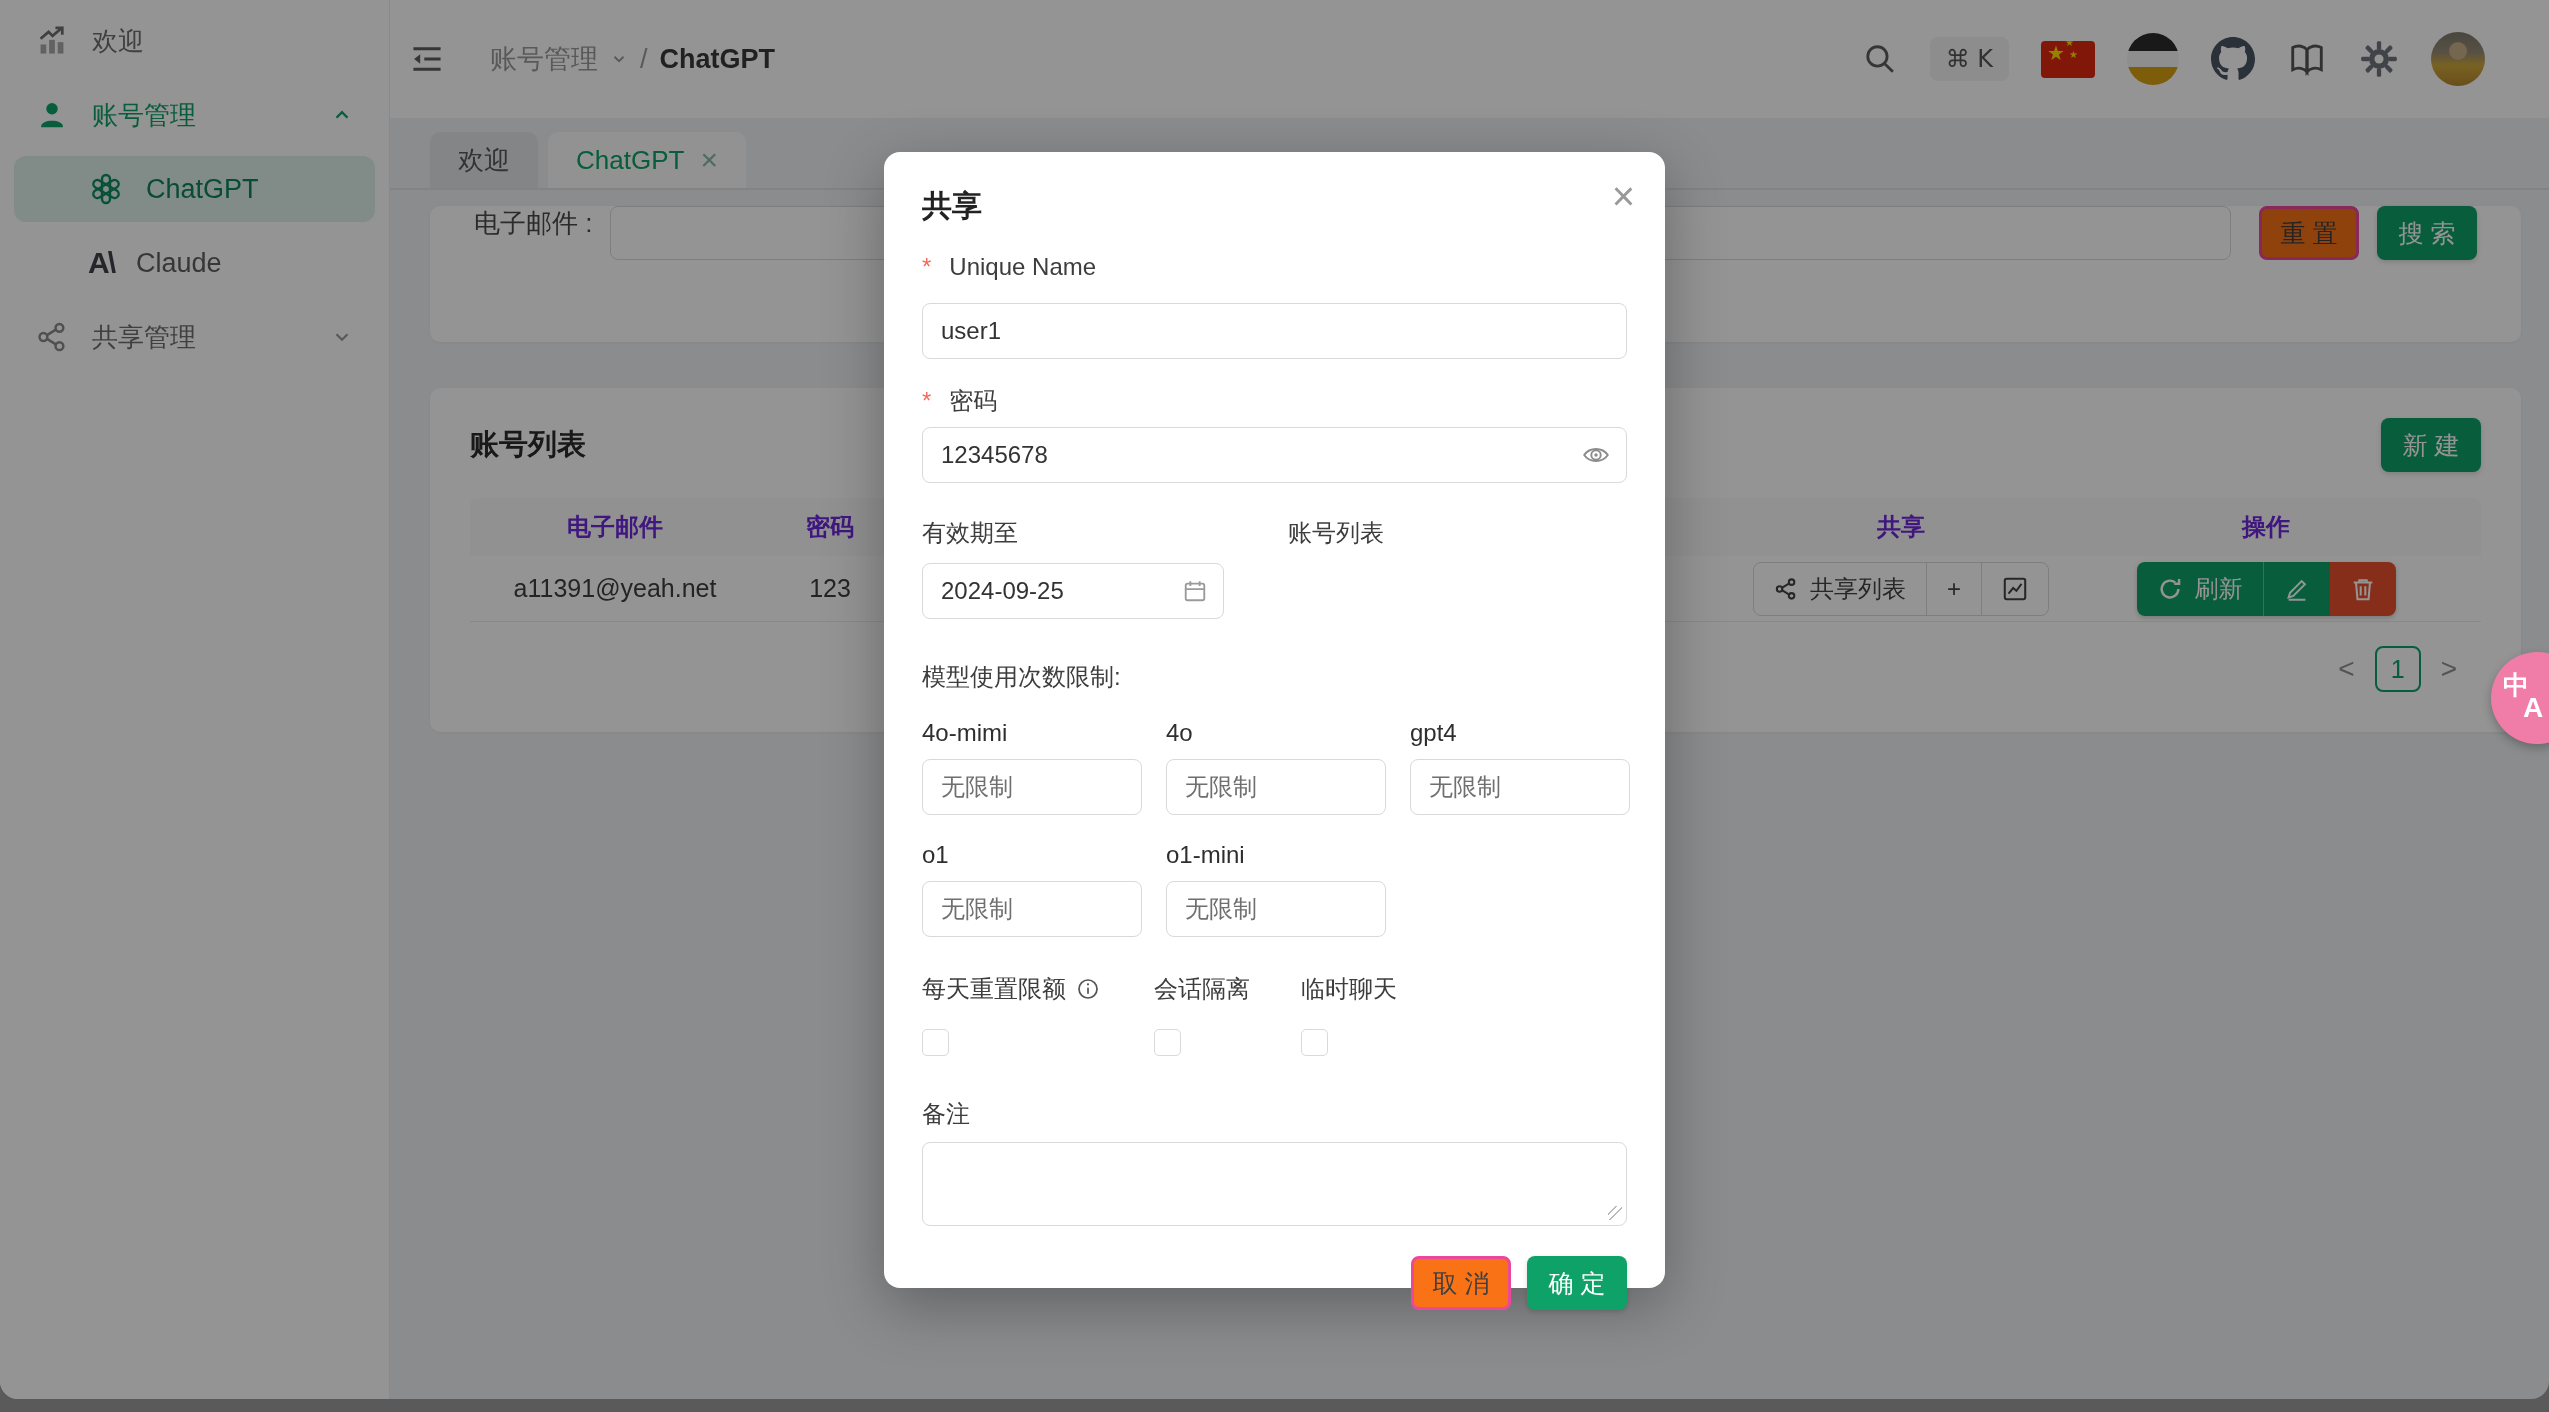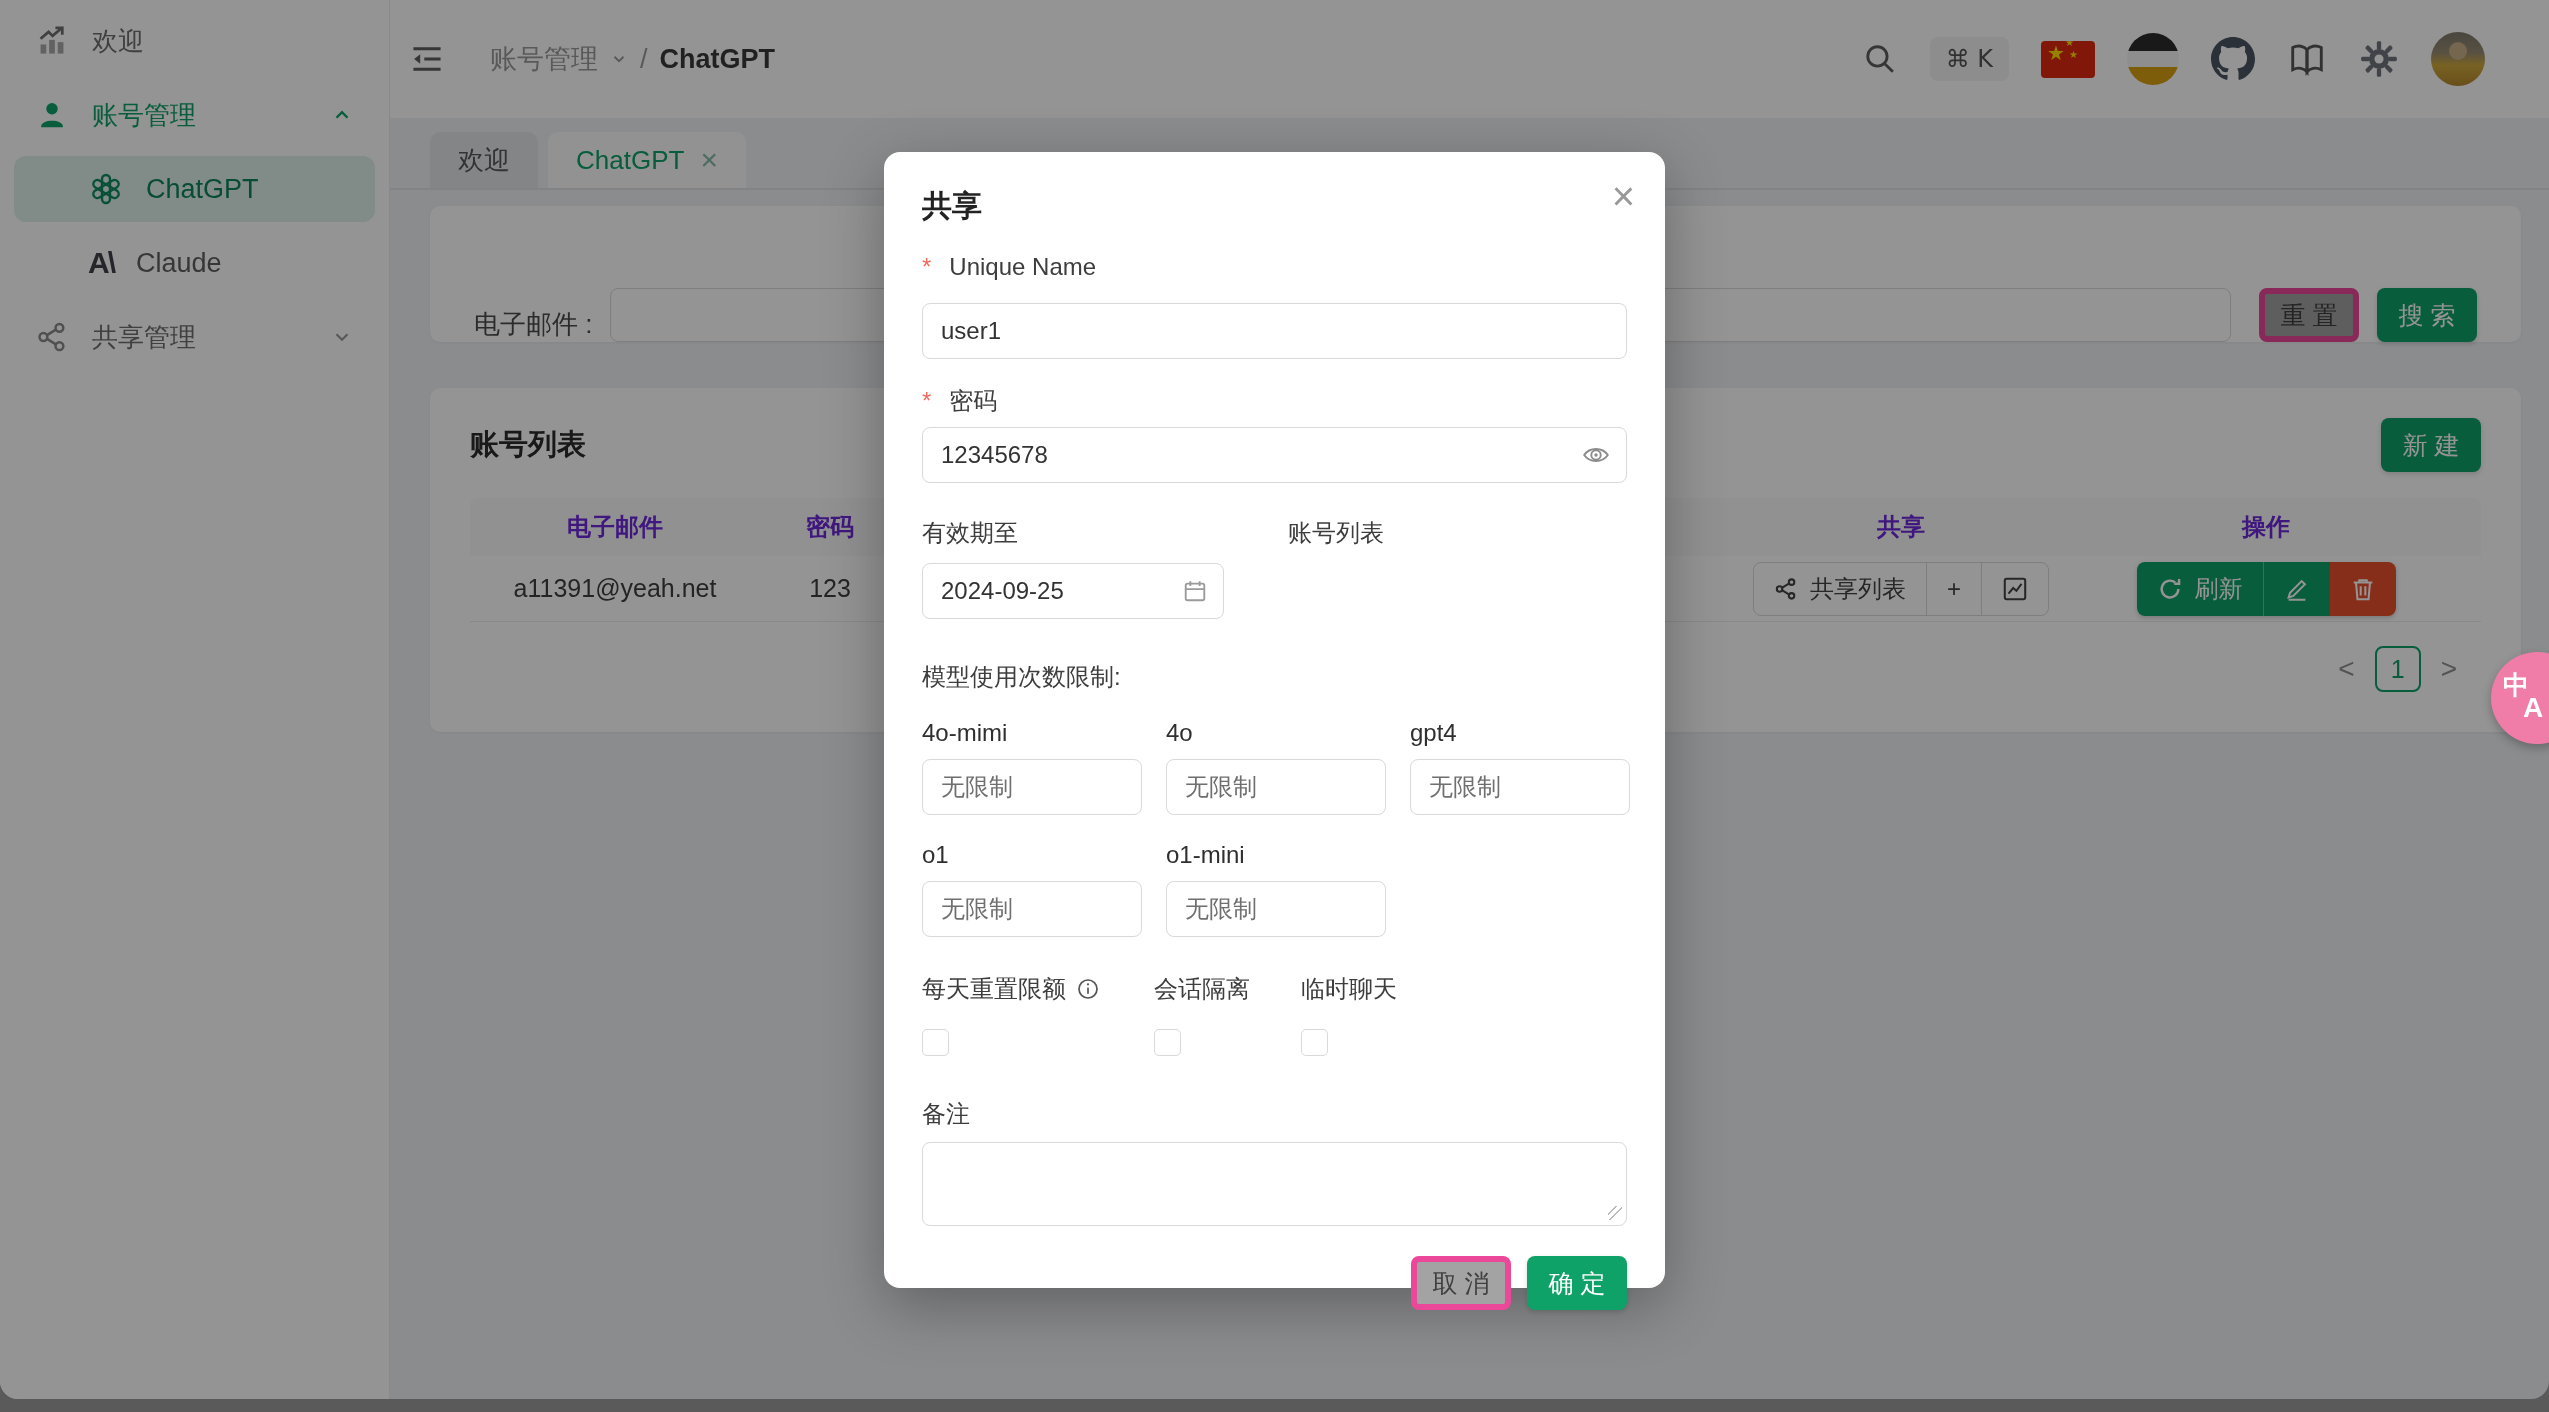"电子邮件 :" .filter-card { align-items: flex-end -> flex-start }
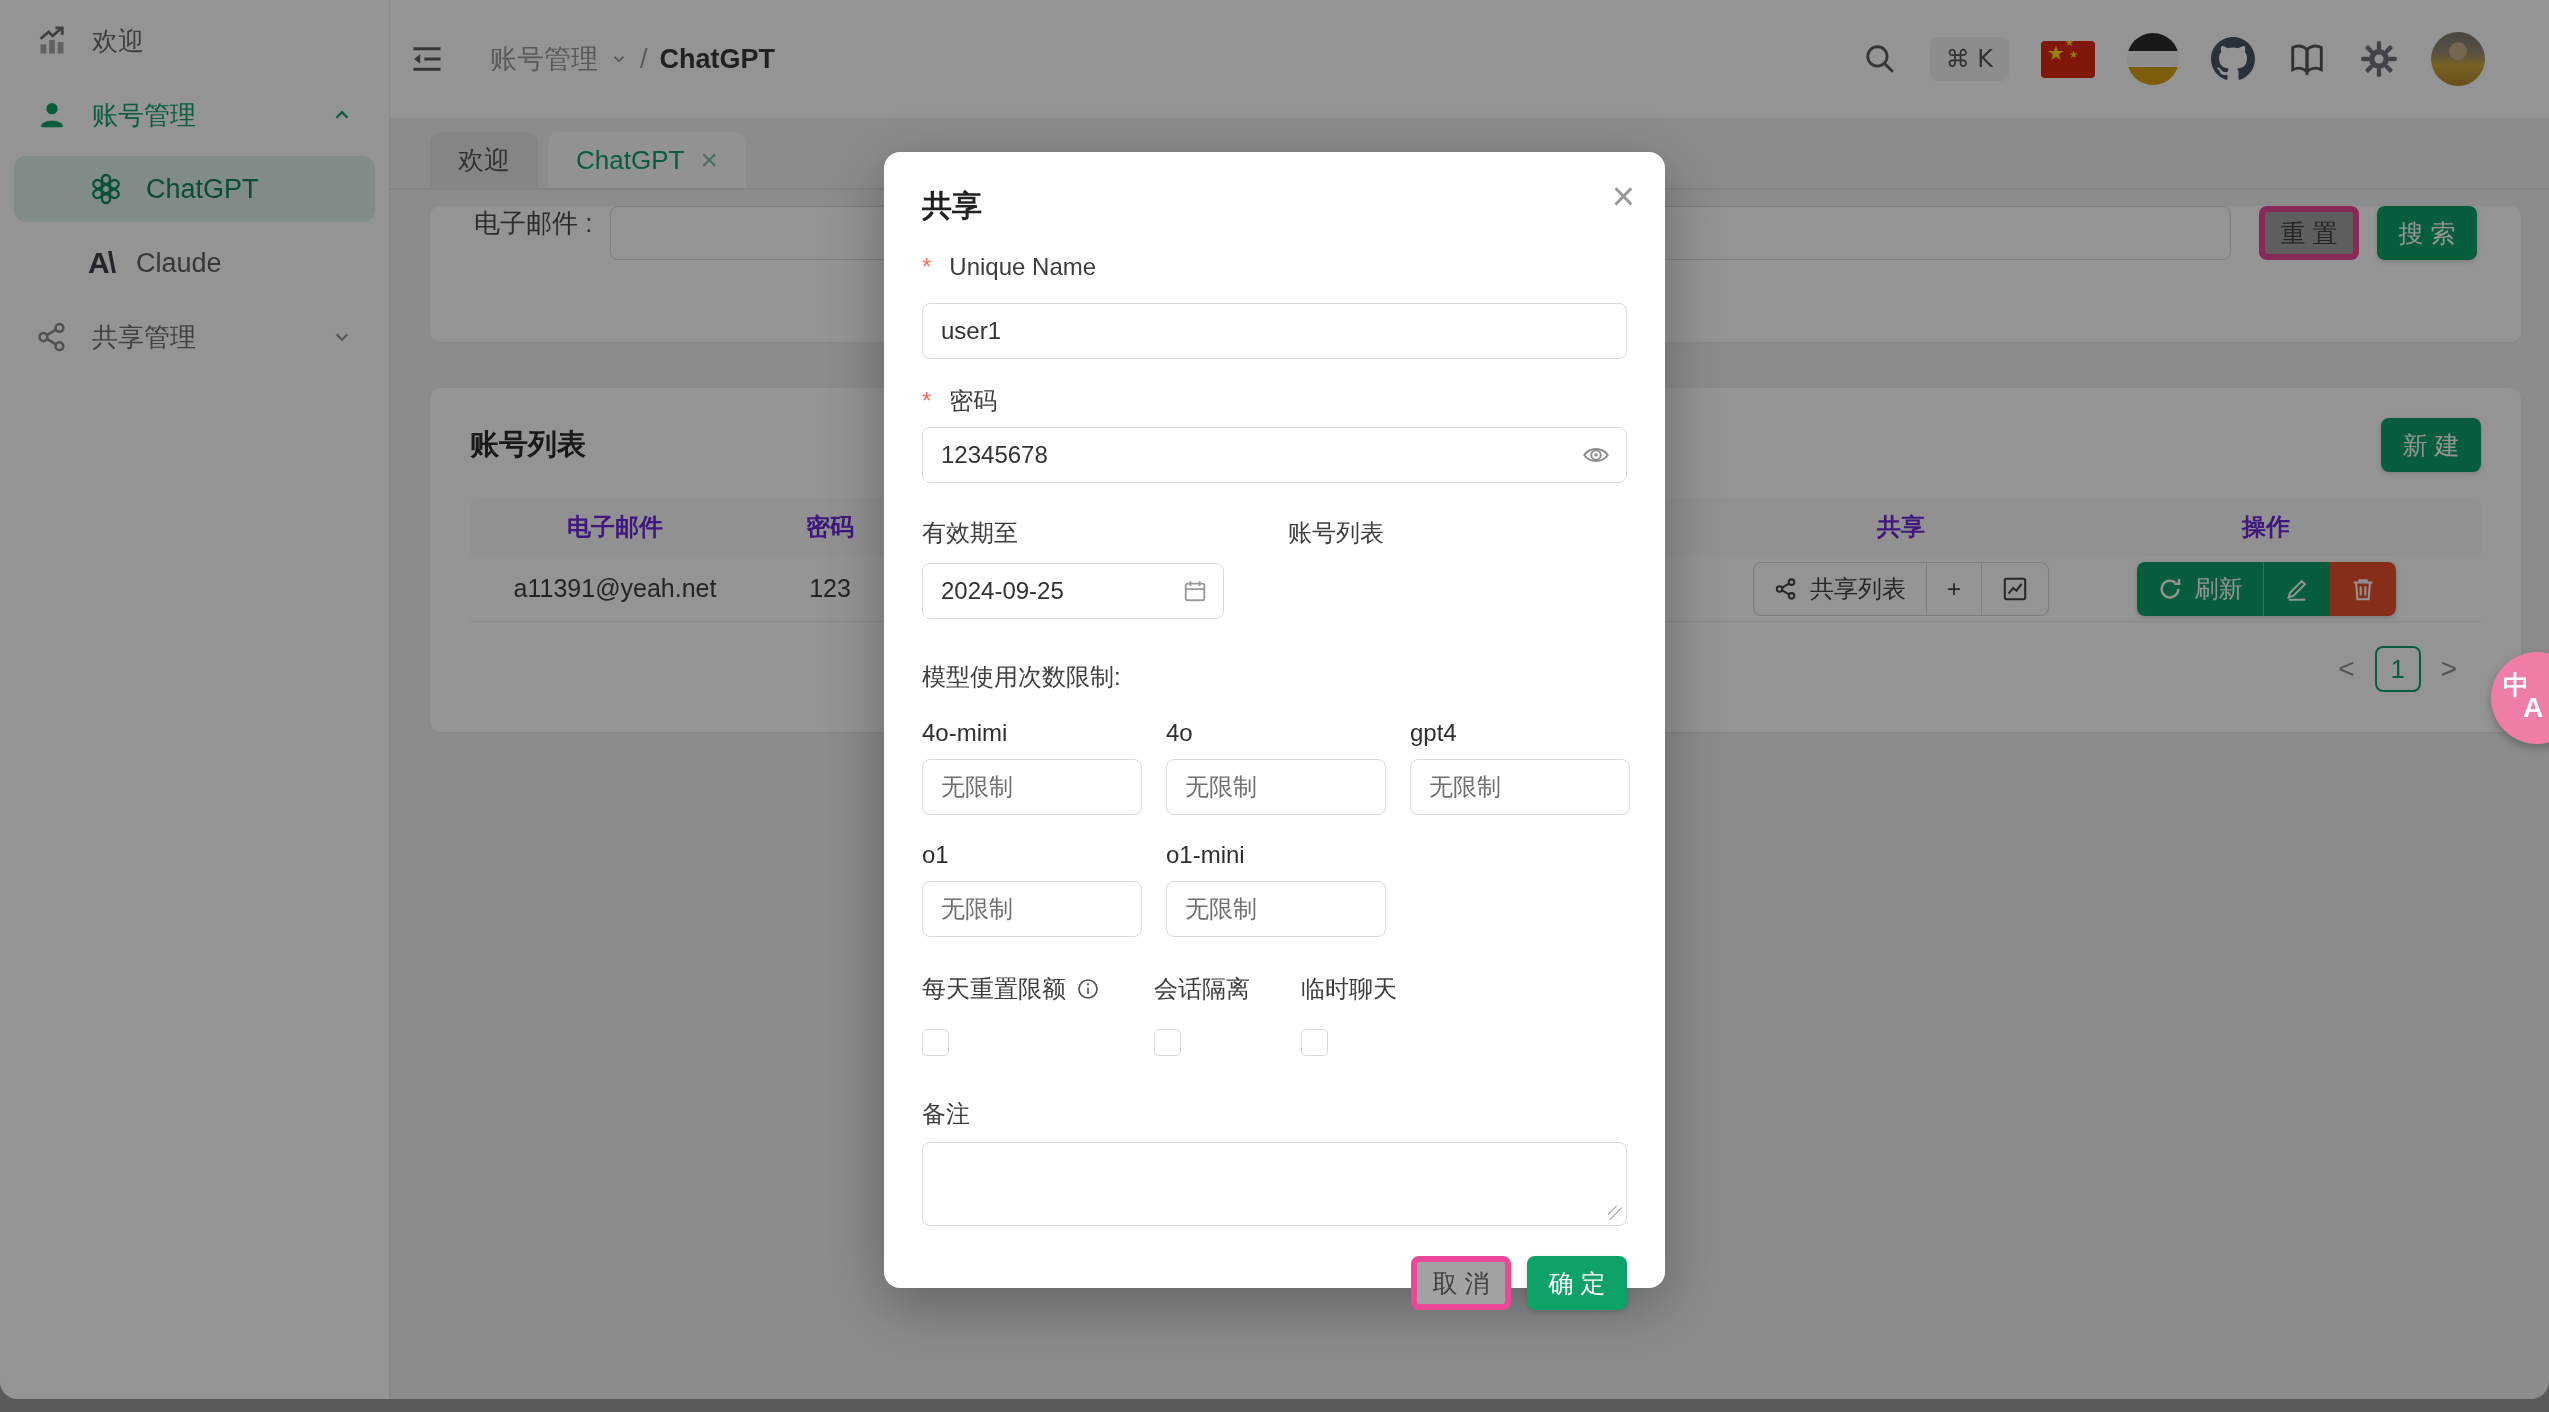"重 置" .btn-default { background: #a3a3a3 -> #f97316; border: 6px solid #ec4899 -> 3px solid #ec4899 }
